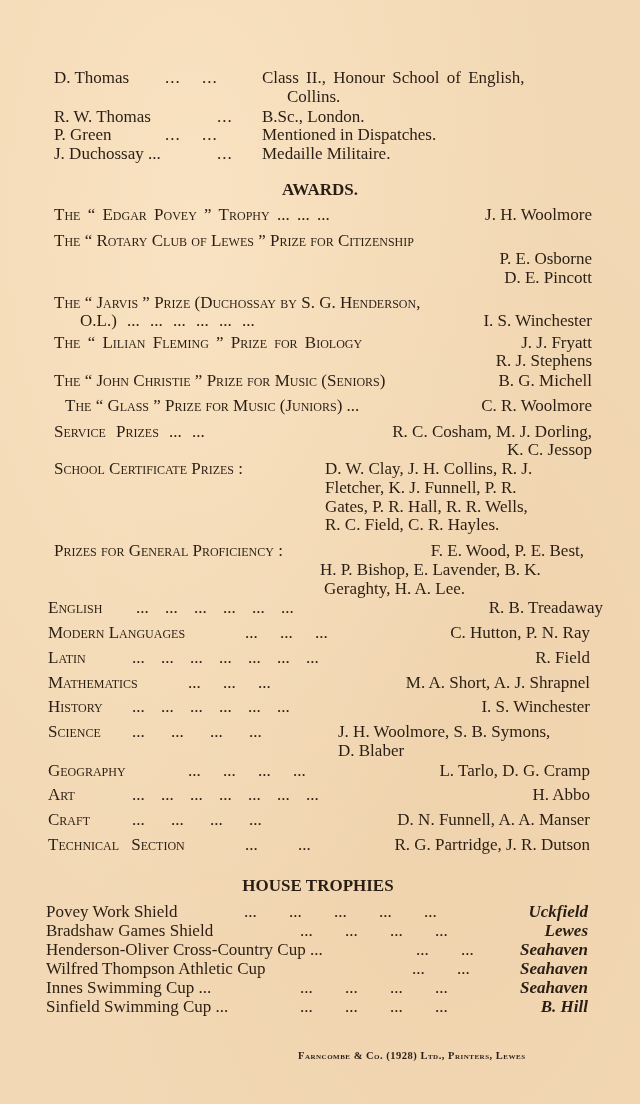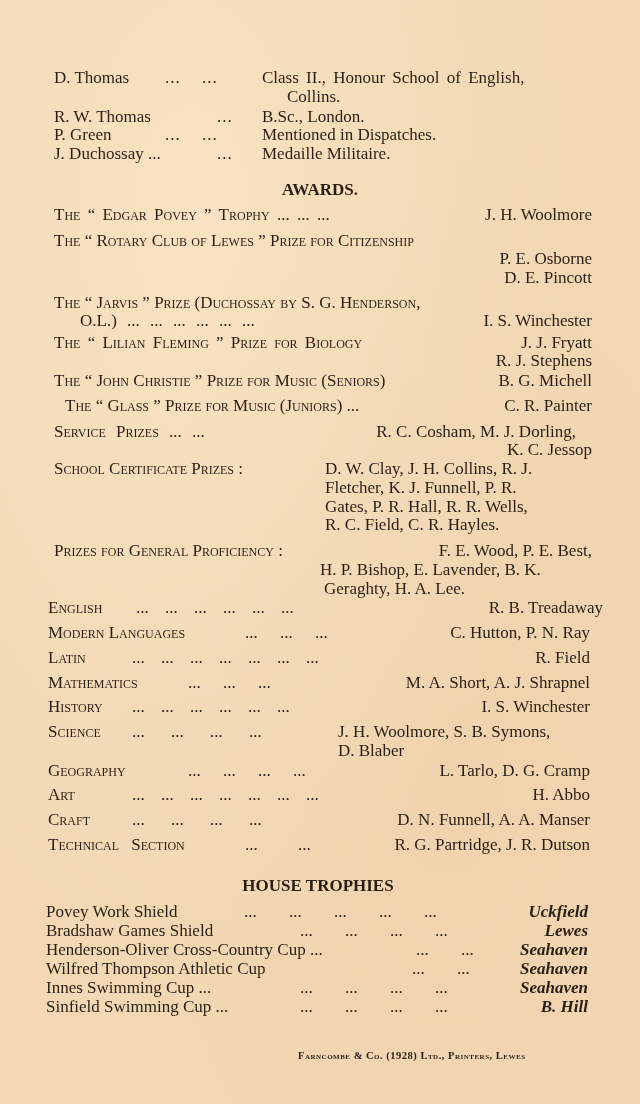"C. R. Painter" span.abs { text: Painter -> Woolmore }
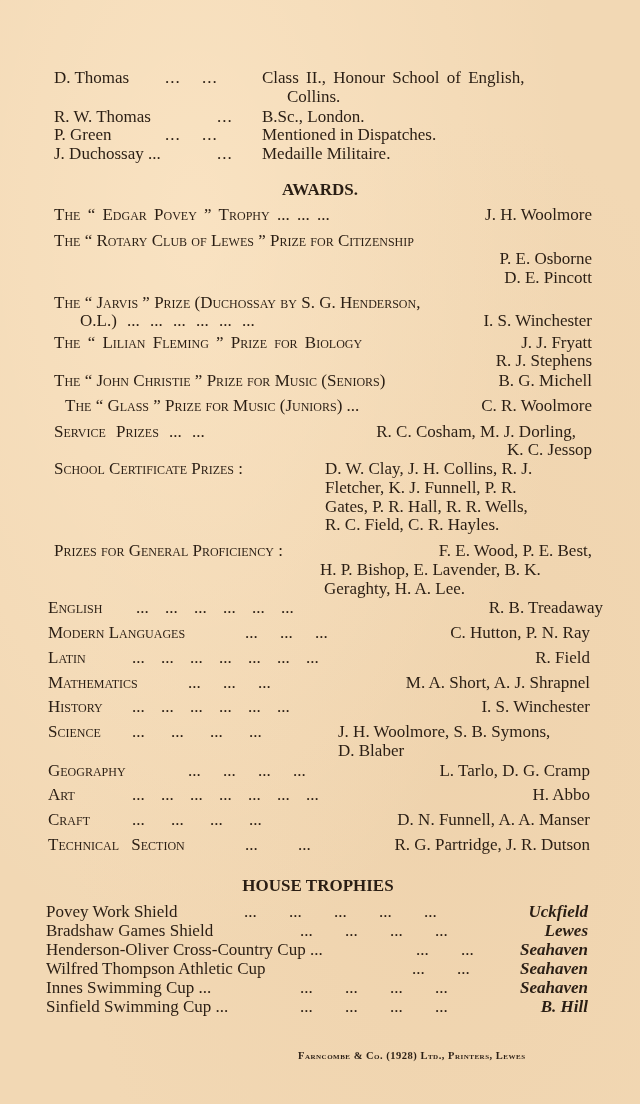"R. C. Cosham, M. J." span.abs { right: 64px -> 48px }
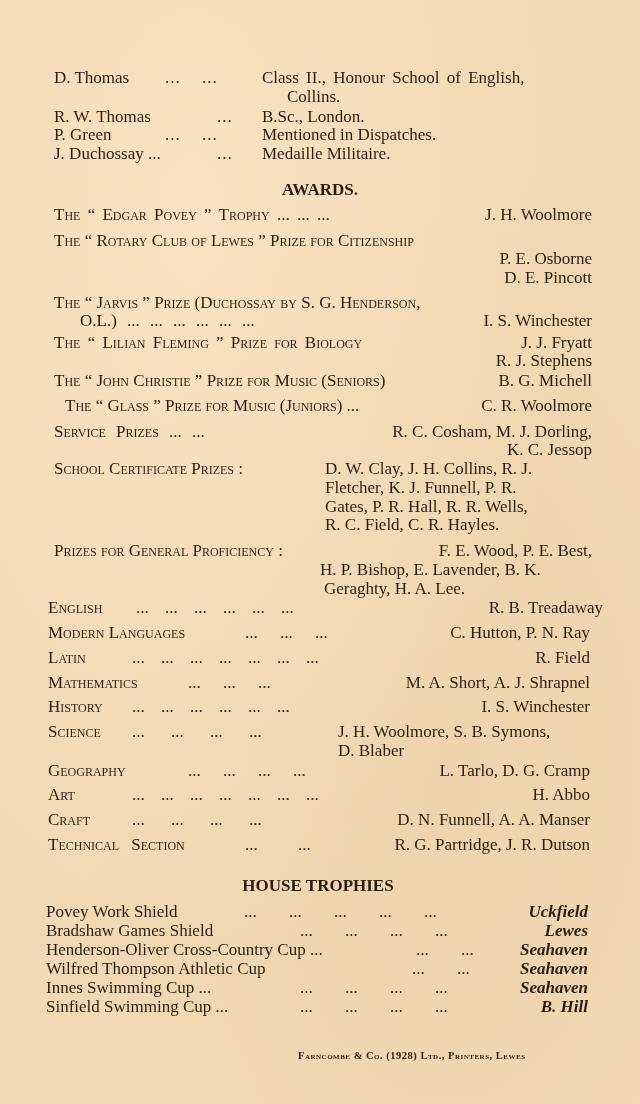"F. E. Wood, P. E." span.abs { right: 48px -> 56px }
